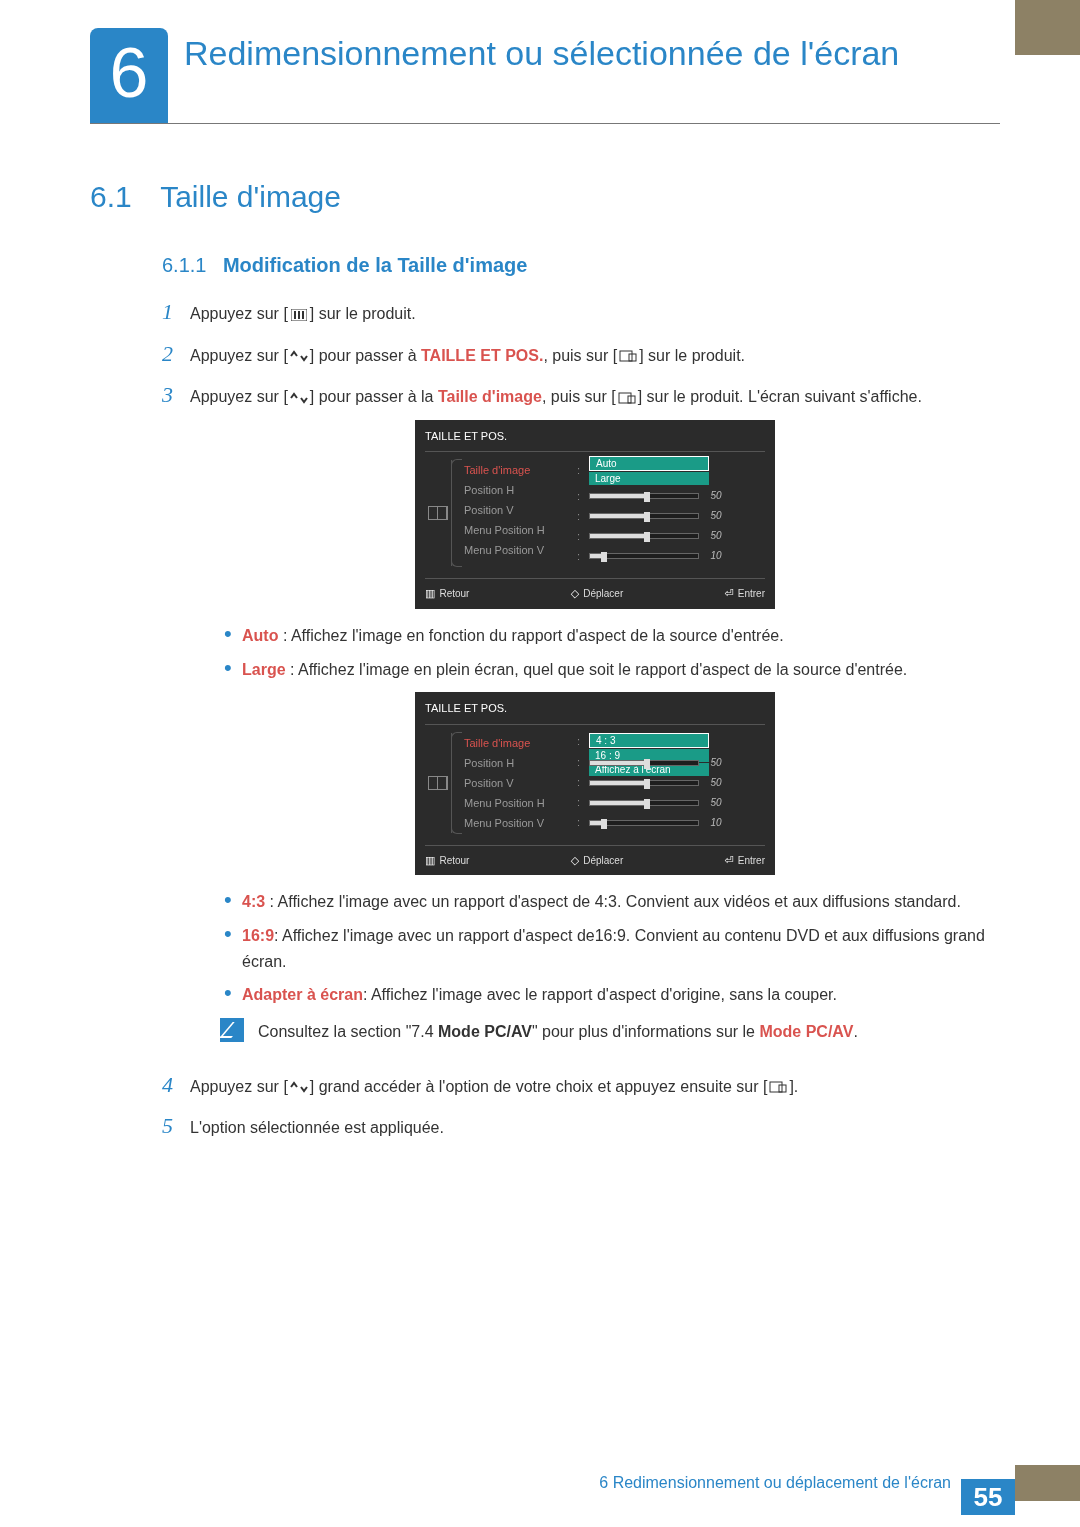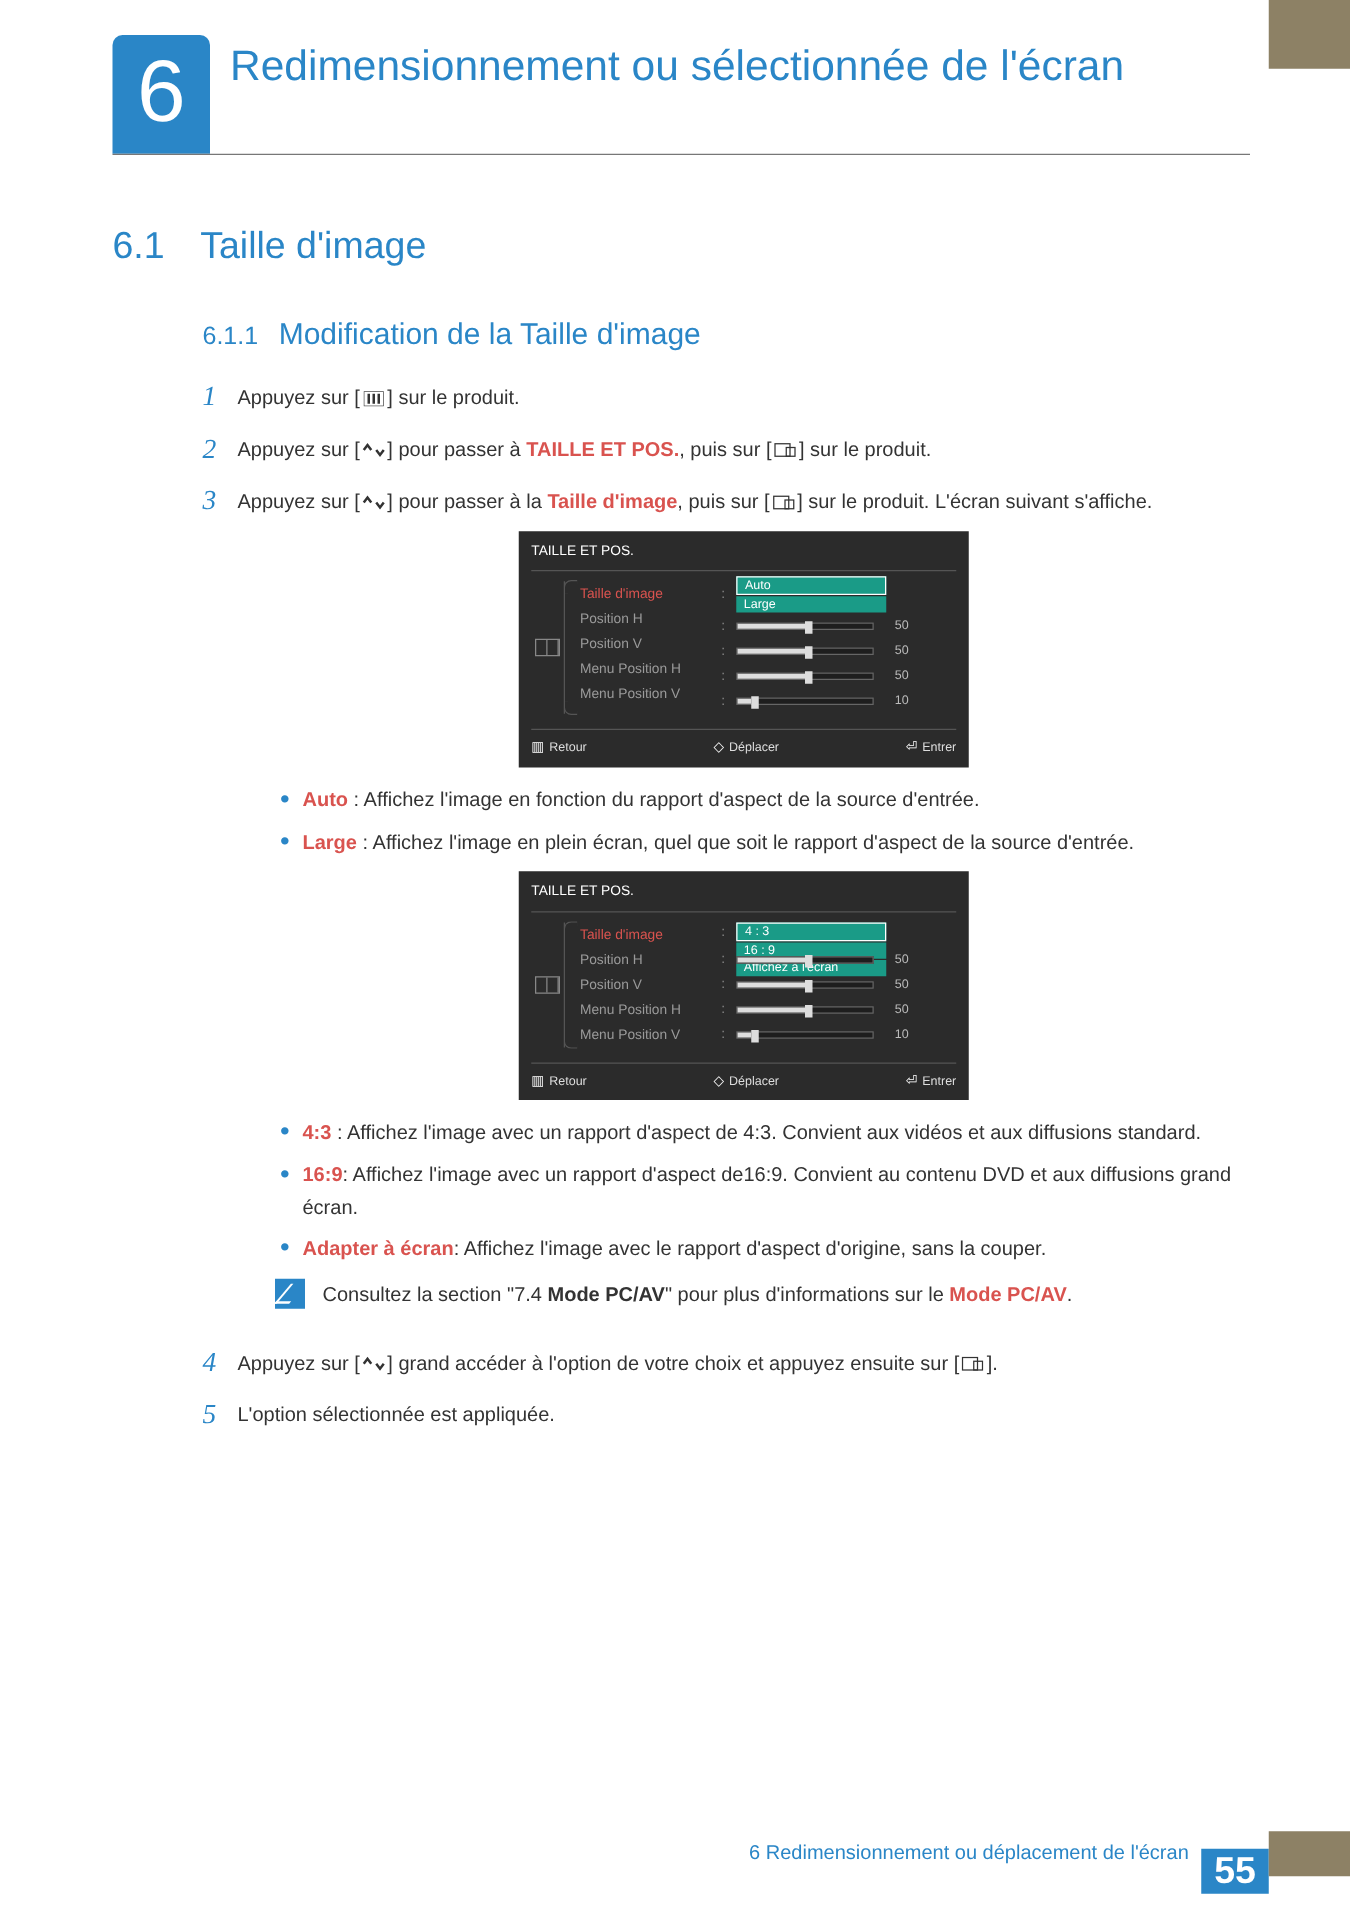"Modification de la Taille d'image" .sub-title { font-size: 24px -> 20px; font-weight: 400 -> 700 }
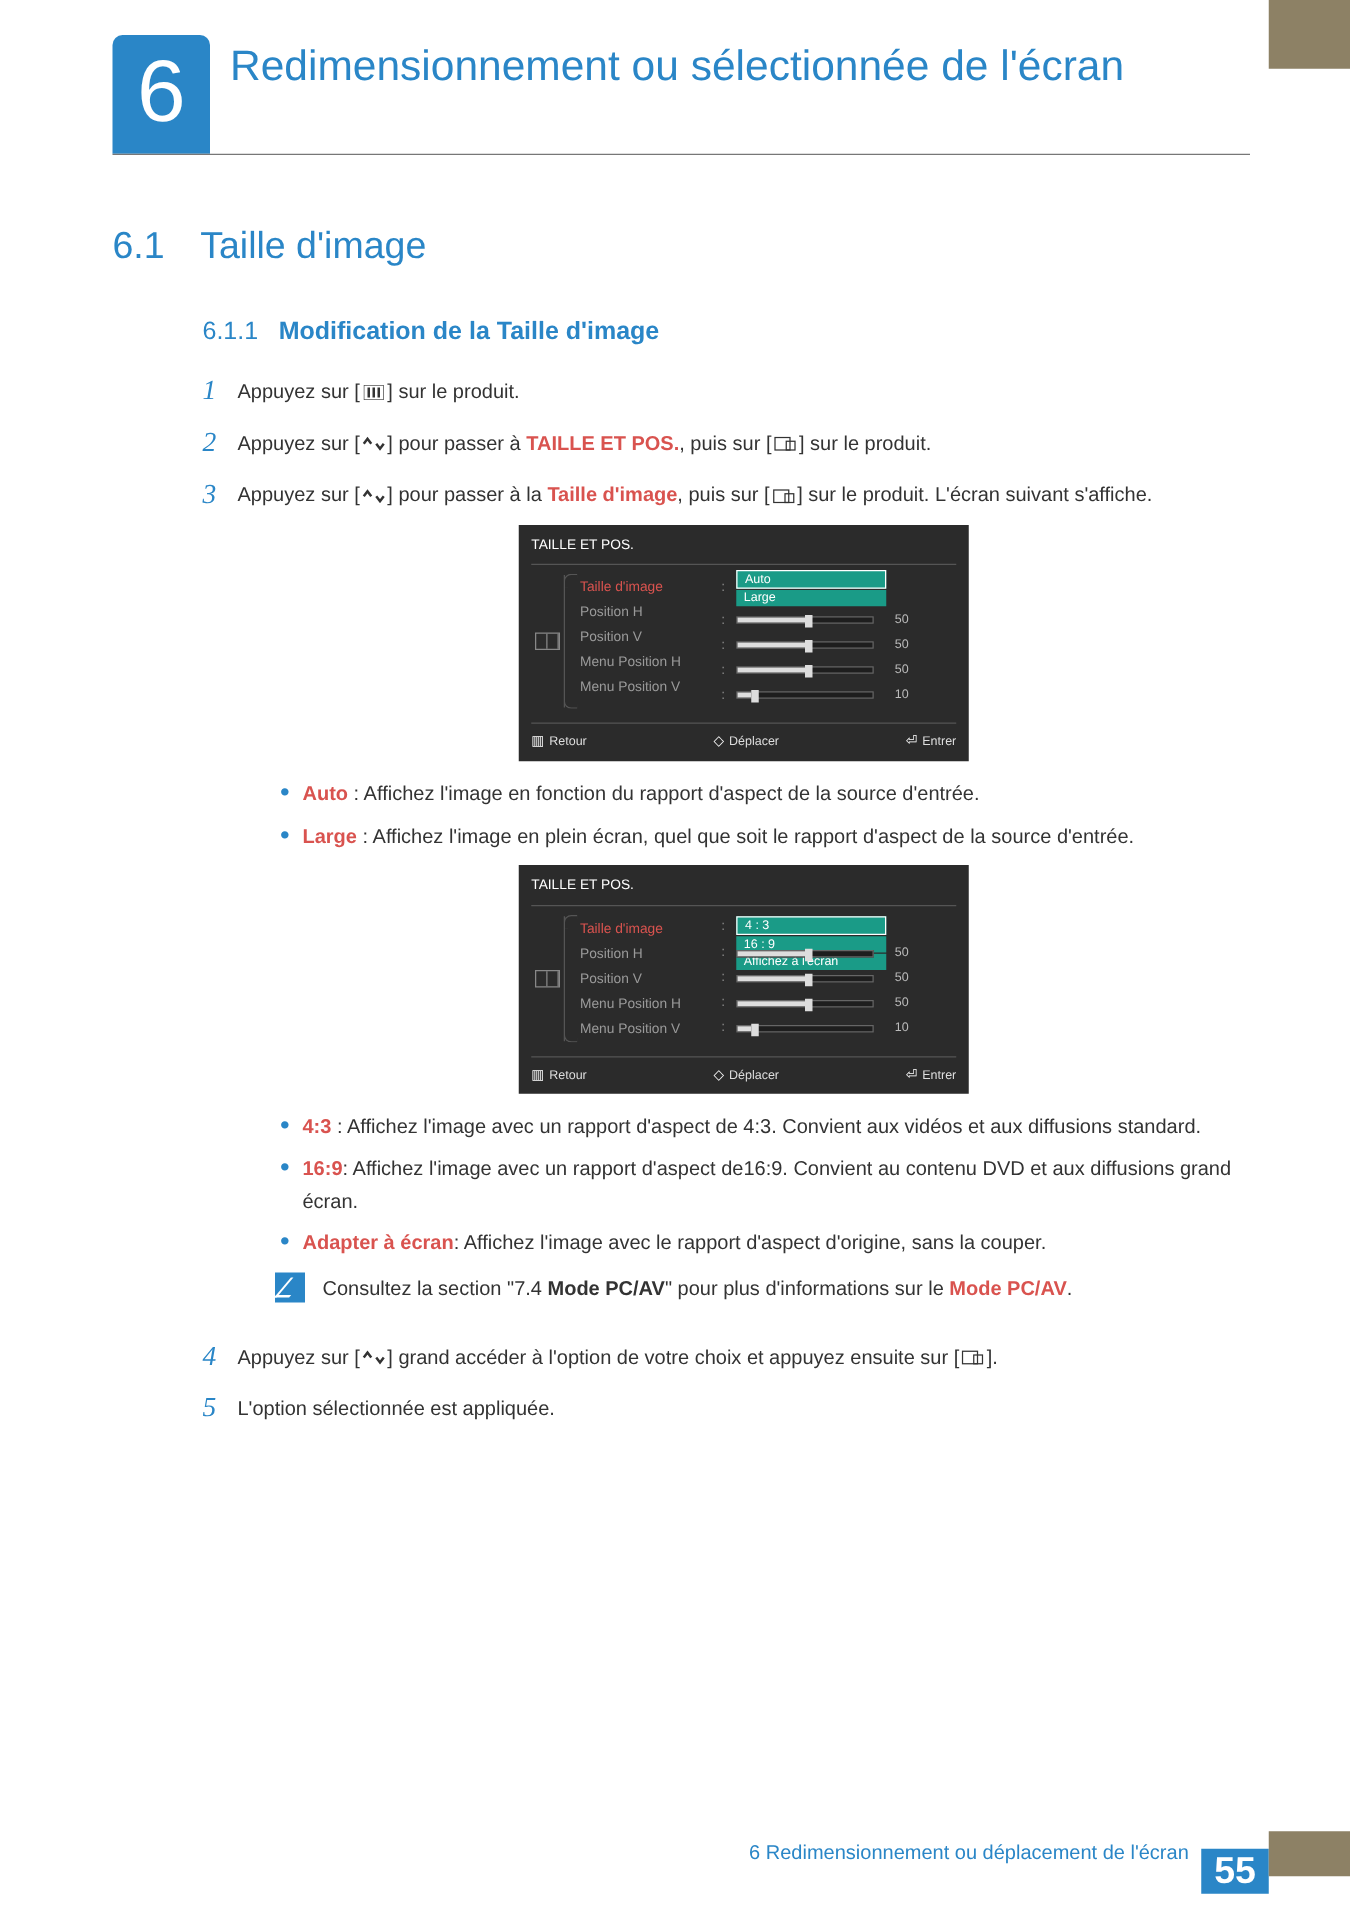"50" .osd-val { font-style: none -> italic; text-align: right -> center }
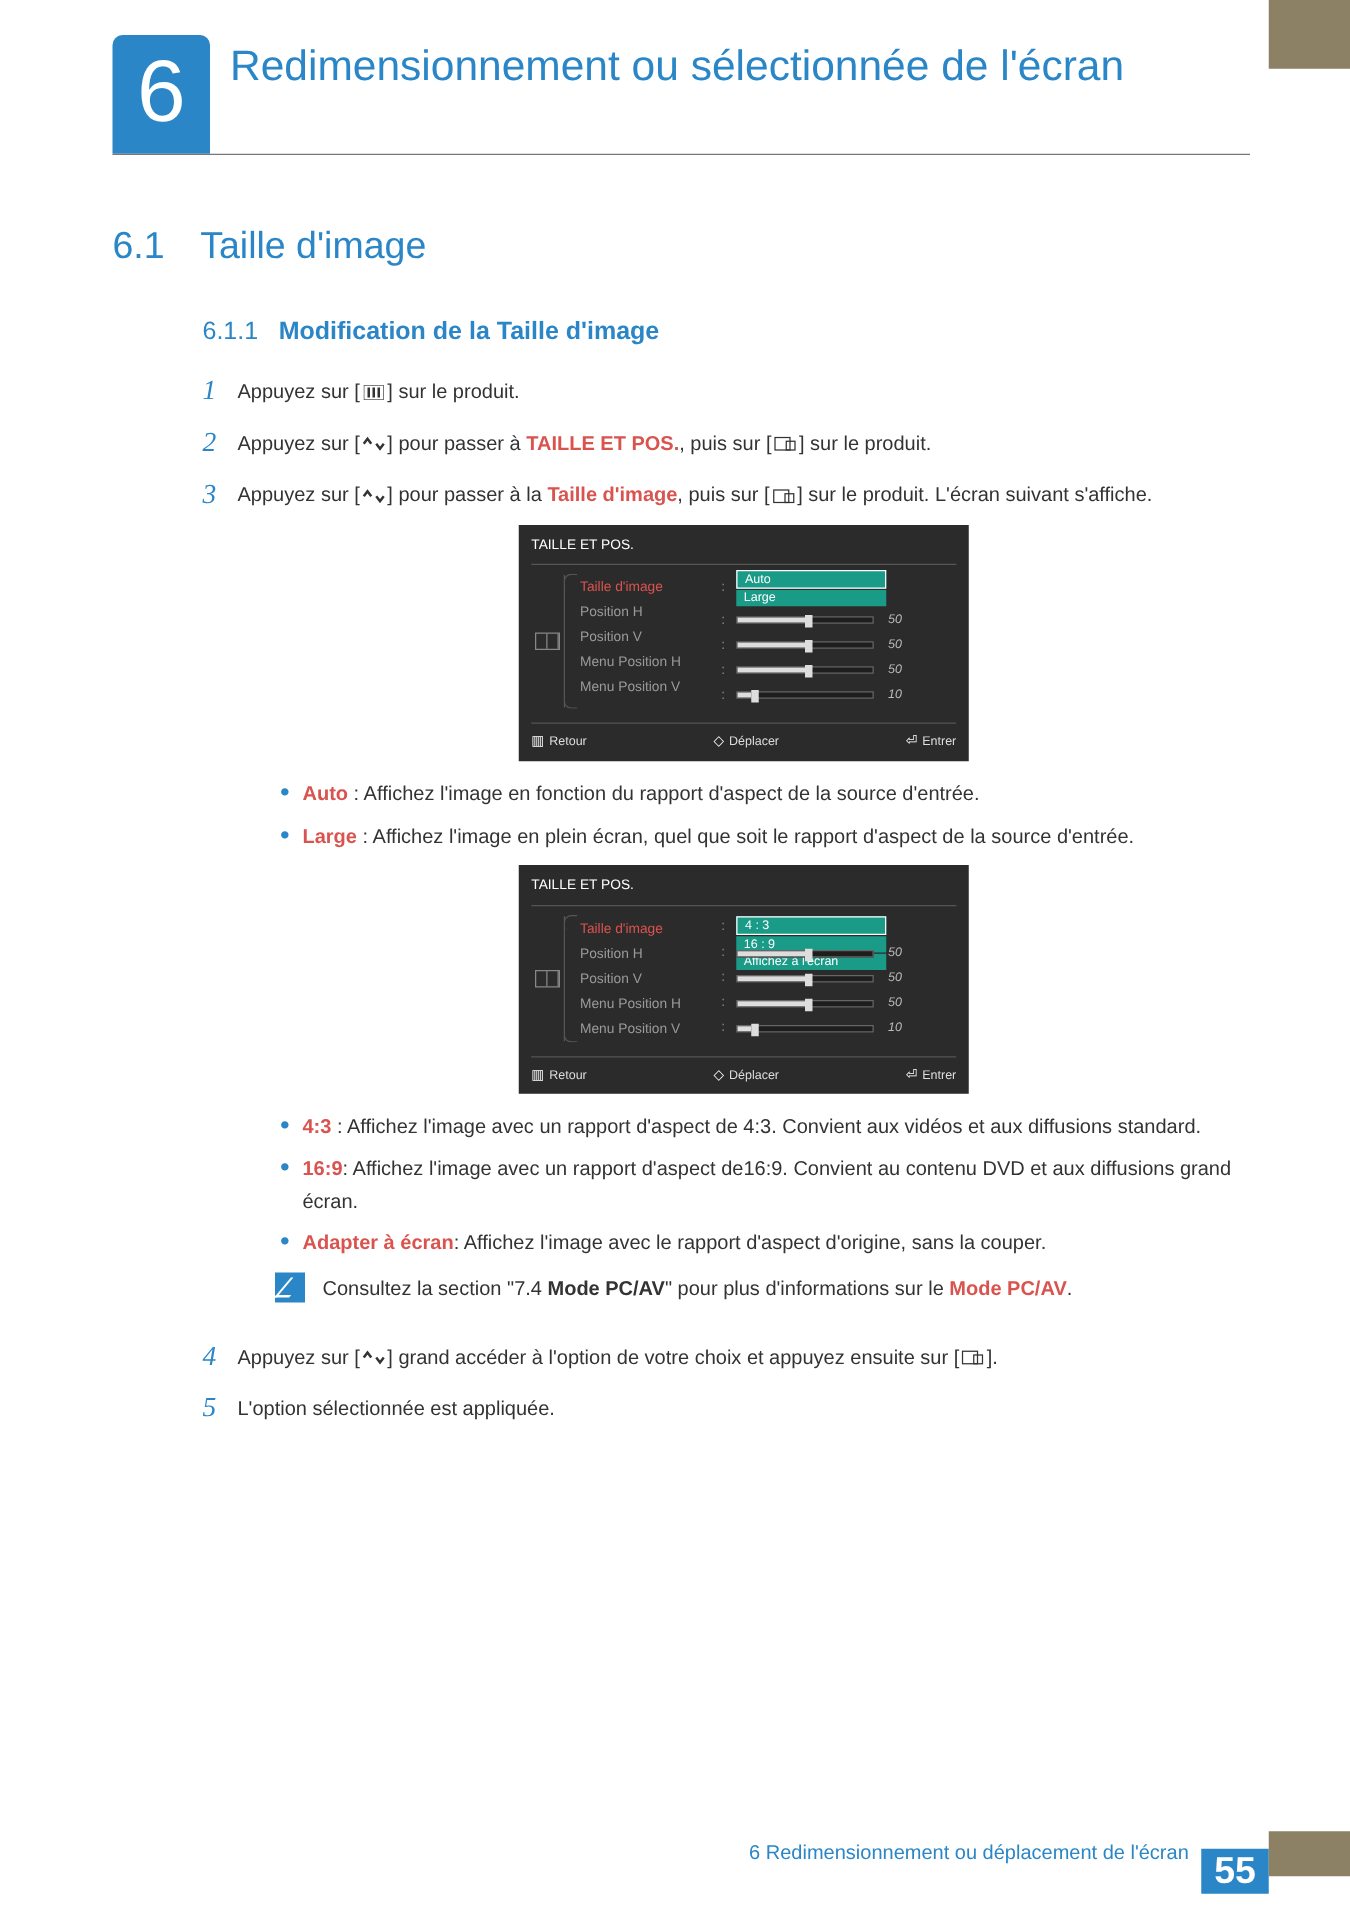"55" .footer-page { font-size: 30px -> 26px }
